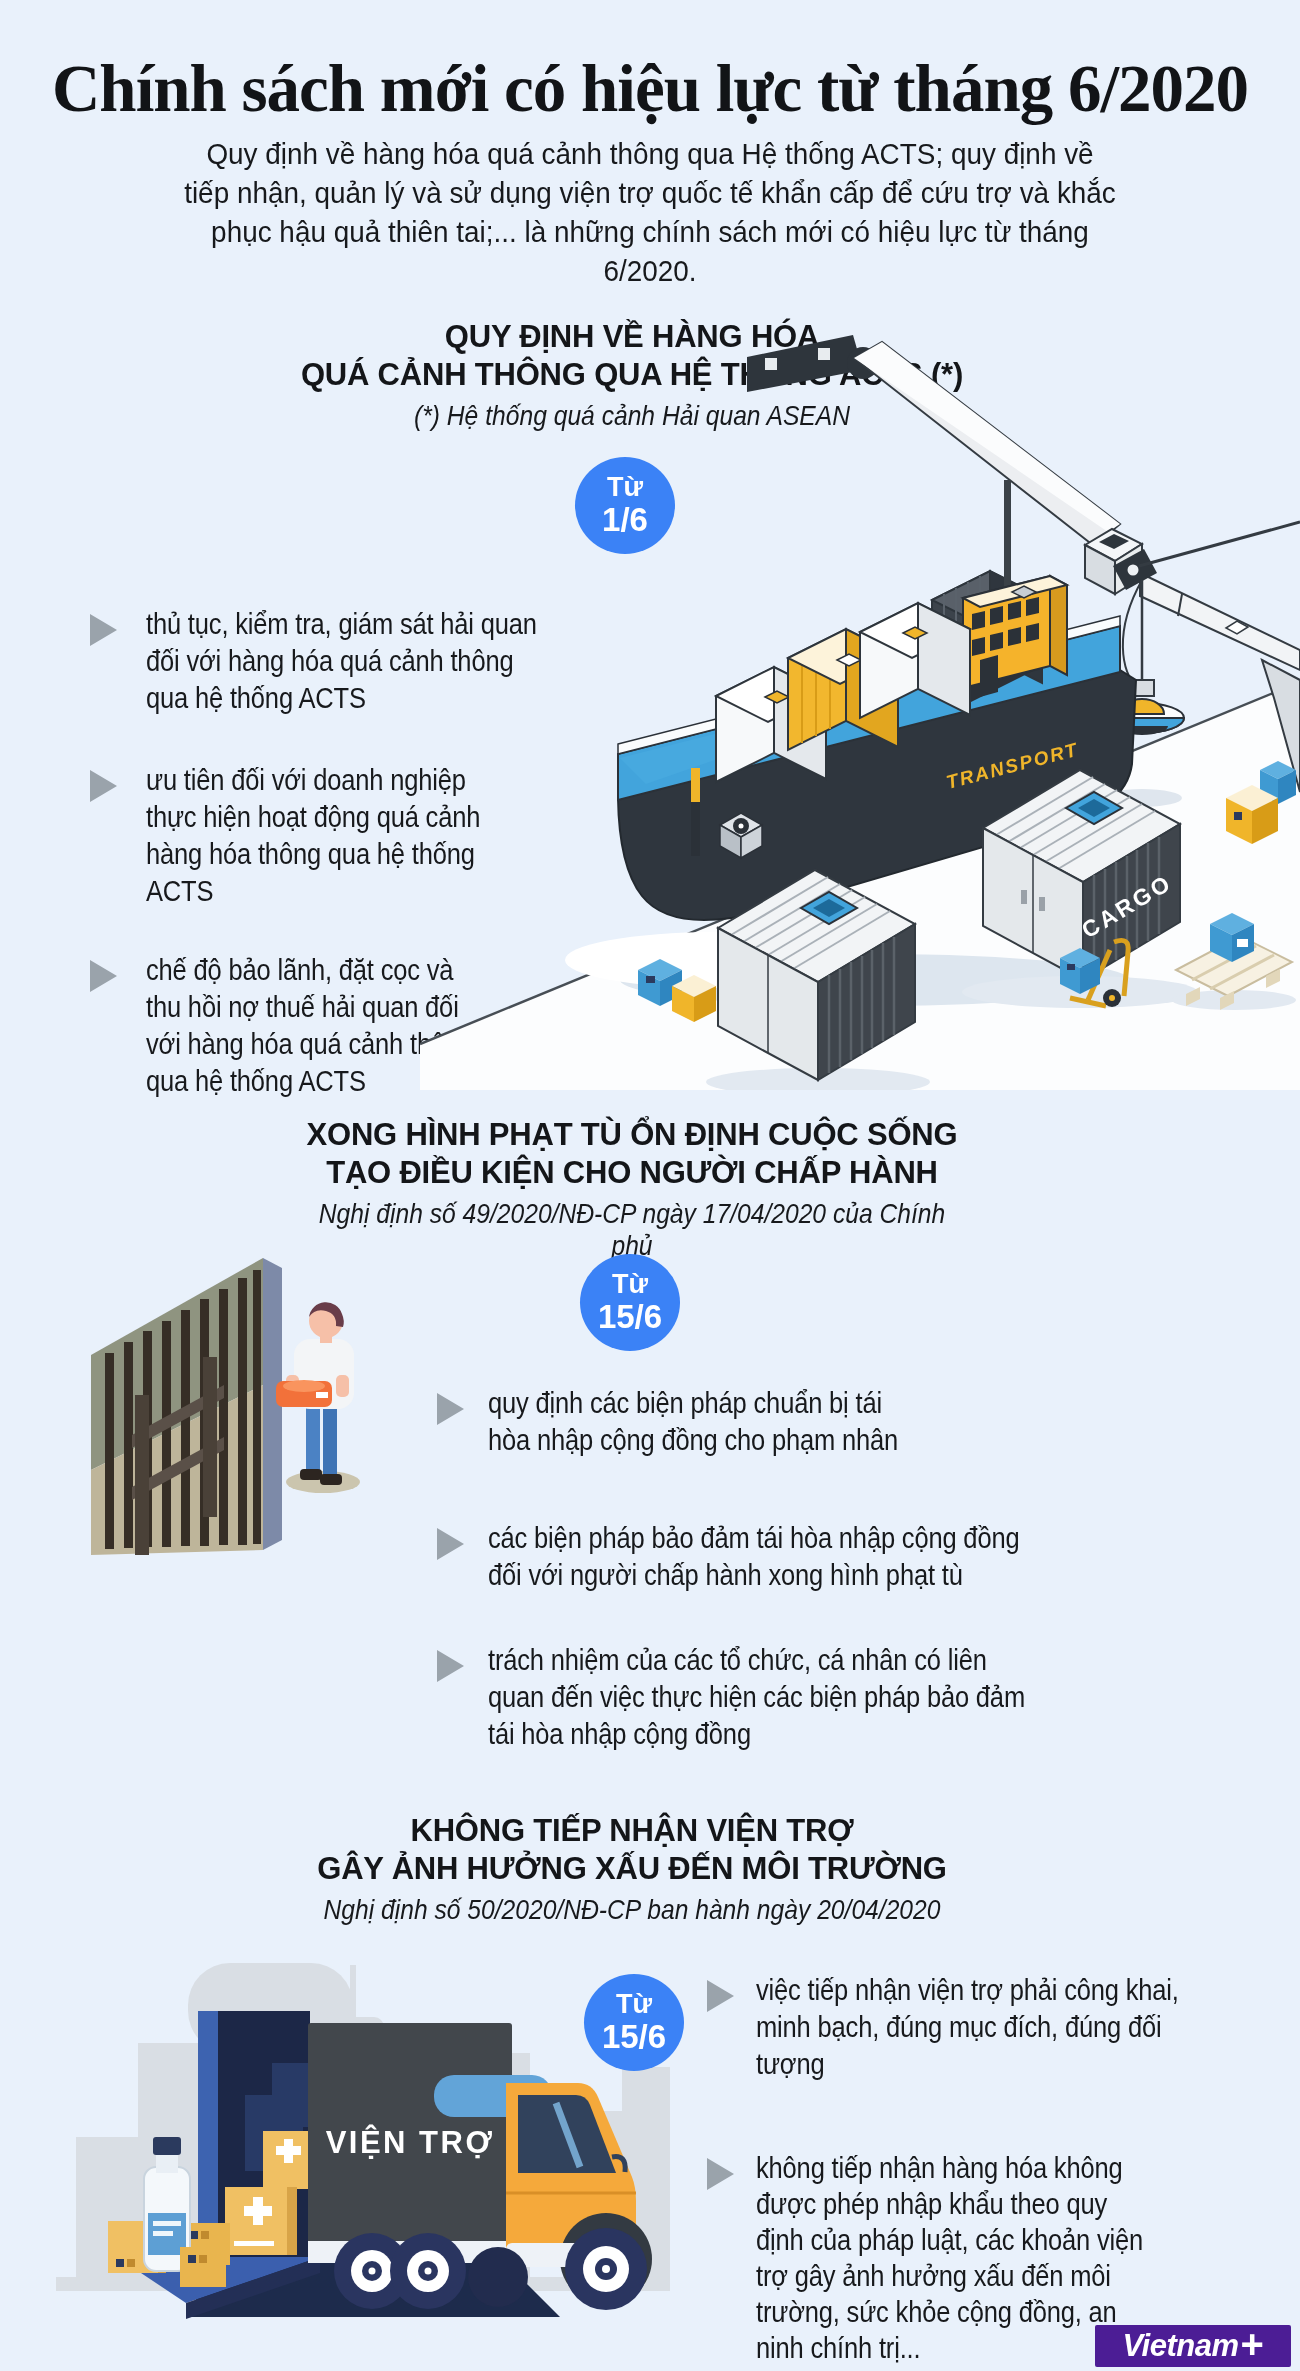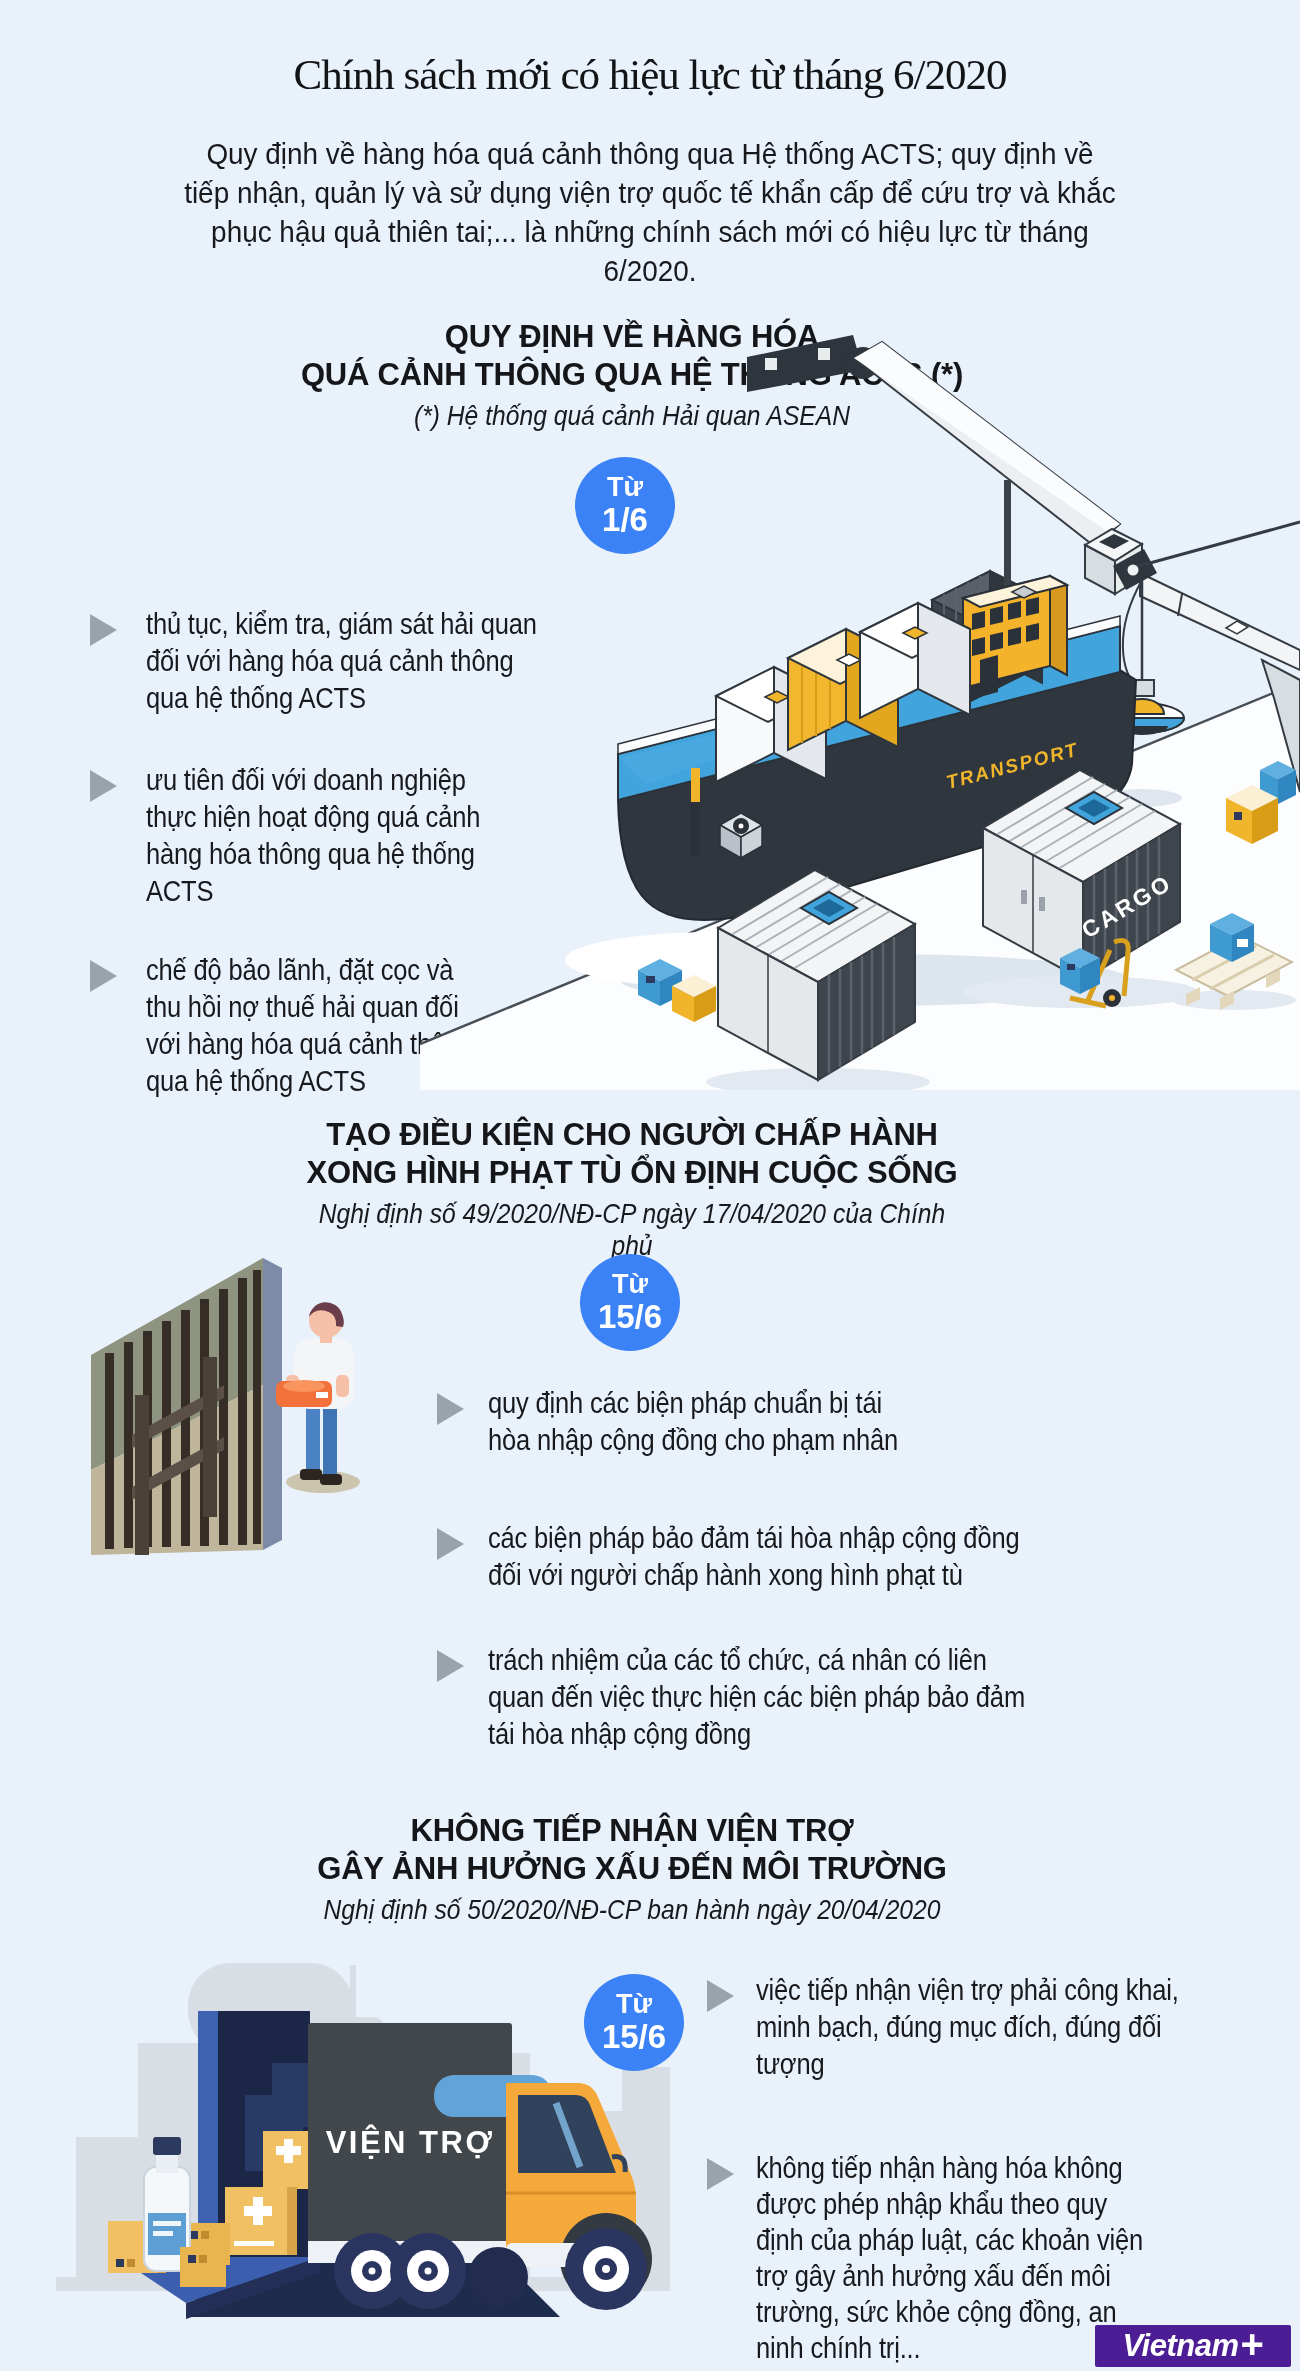"Chính sách mới có hiệu" .page-title { font-size: 43px -> 67px; font-weight: normal -> bold }
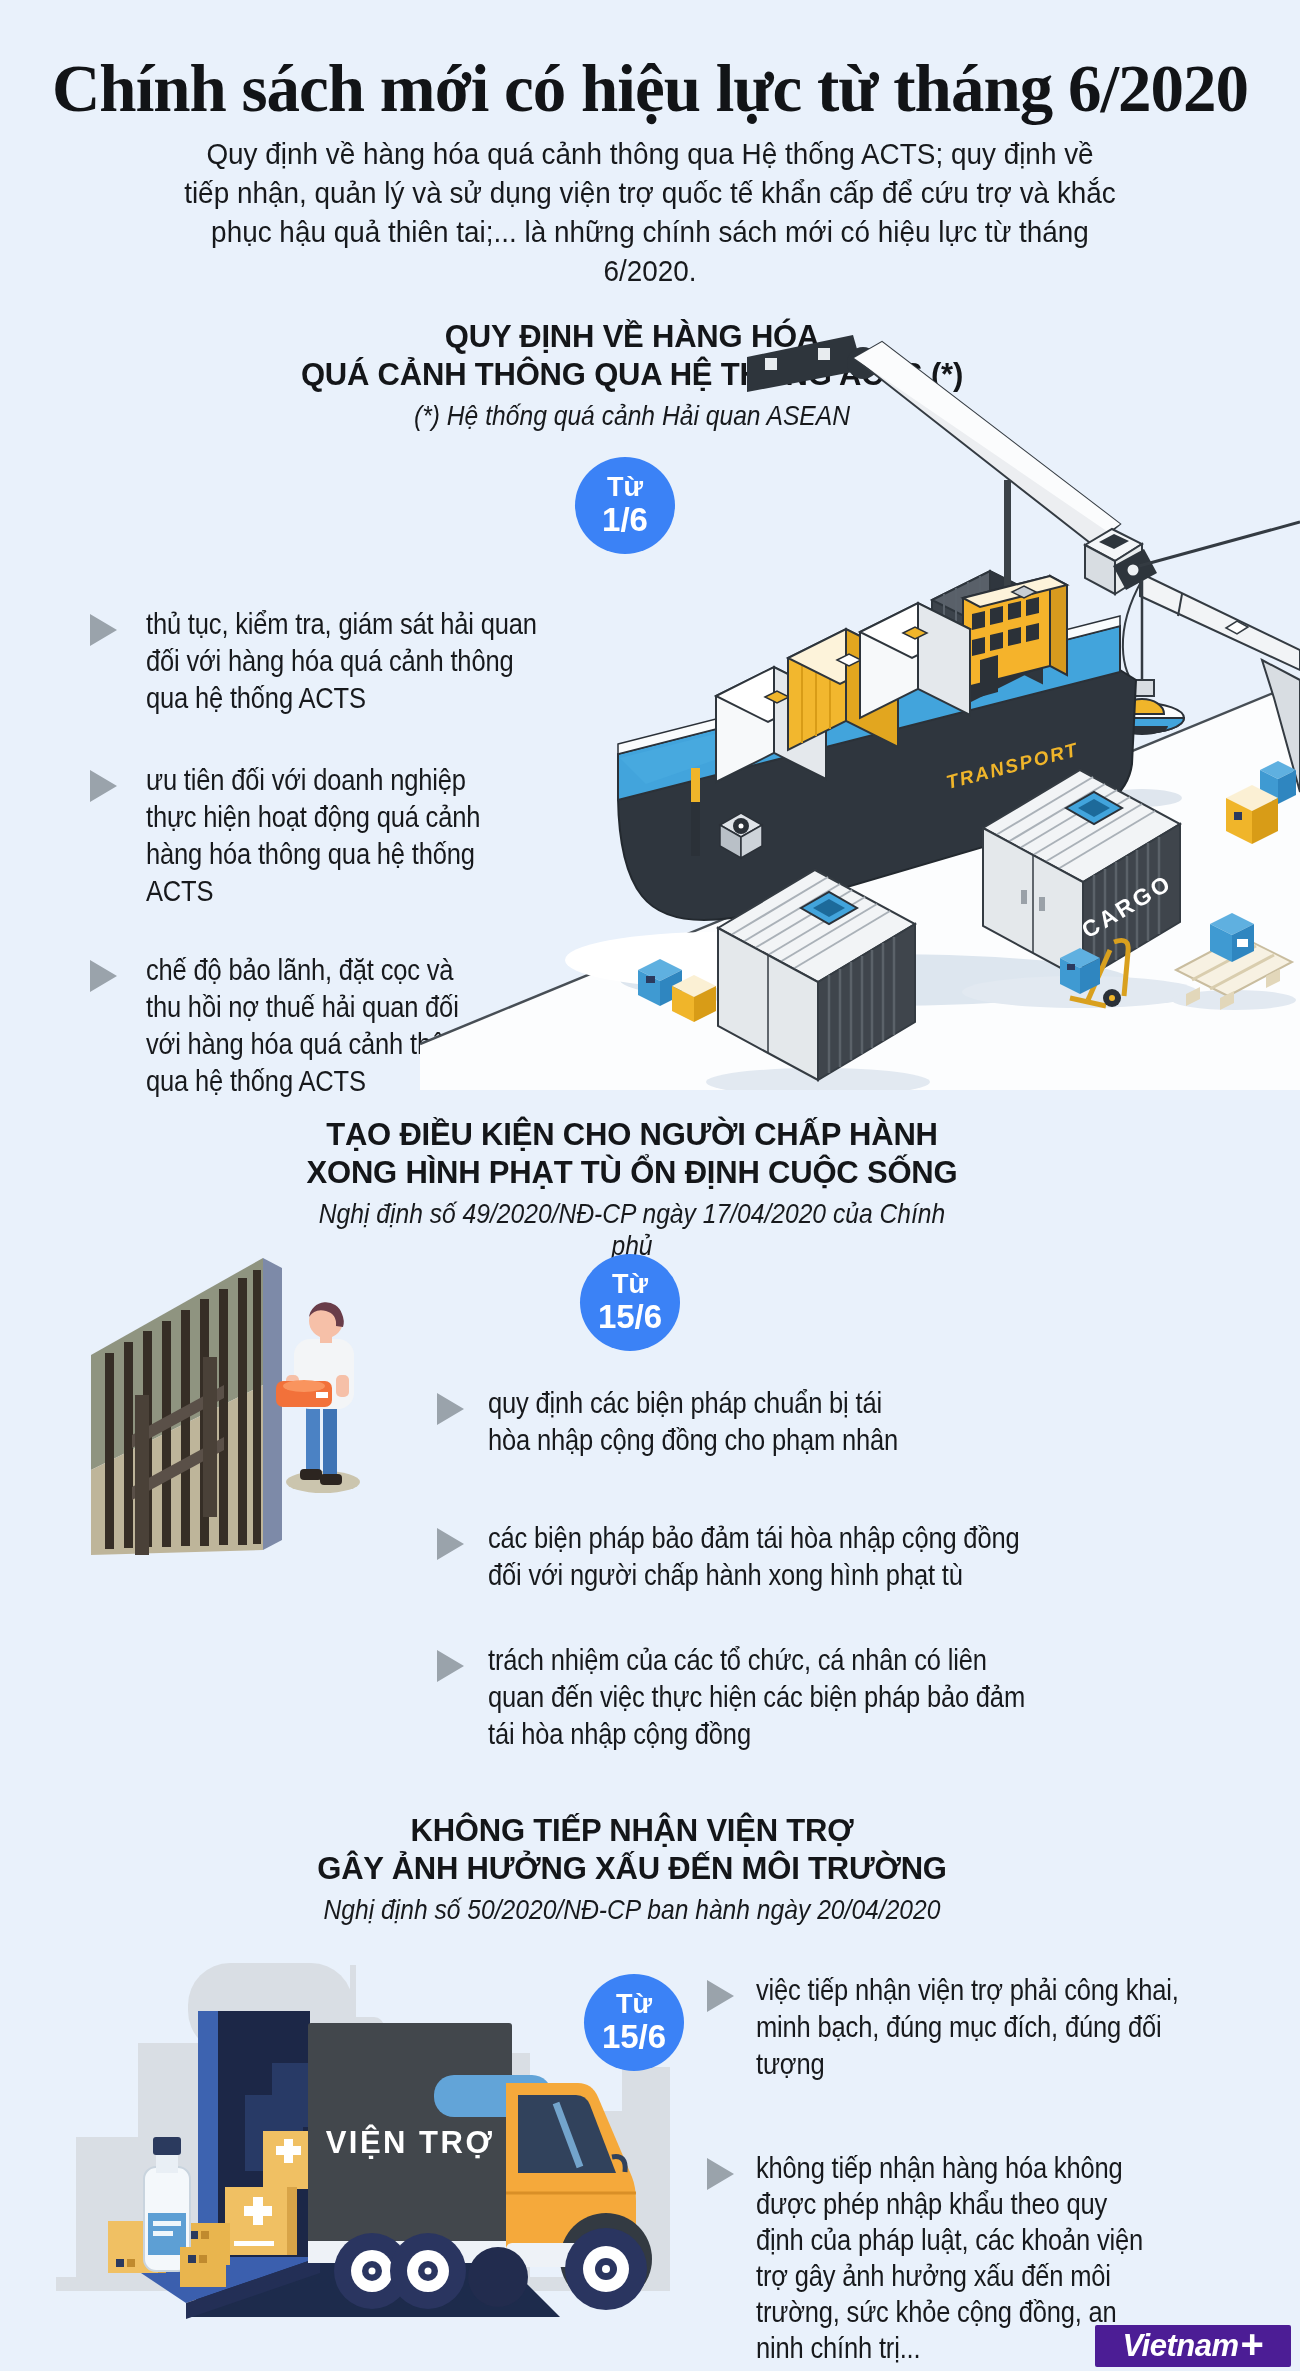"TẠO ĐIỀU KIỆN CHO NGƯỜI" div { order: before "XONG HÌNH PHẠT TÙ ỔN" -> after "XONG HÌNH PHẠT TÙ ỔN" }
